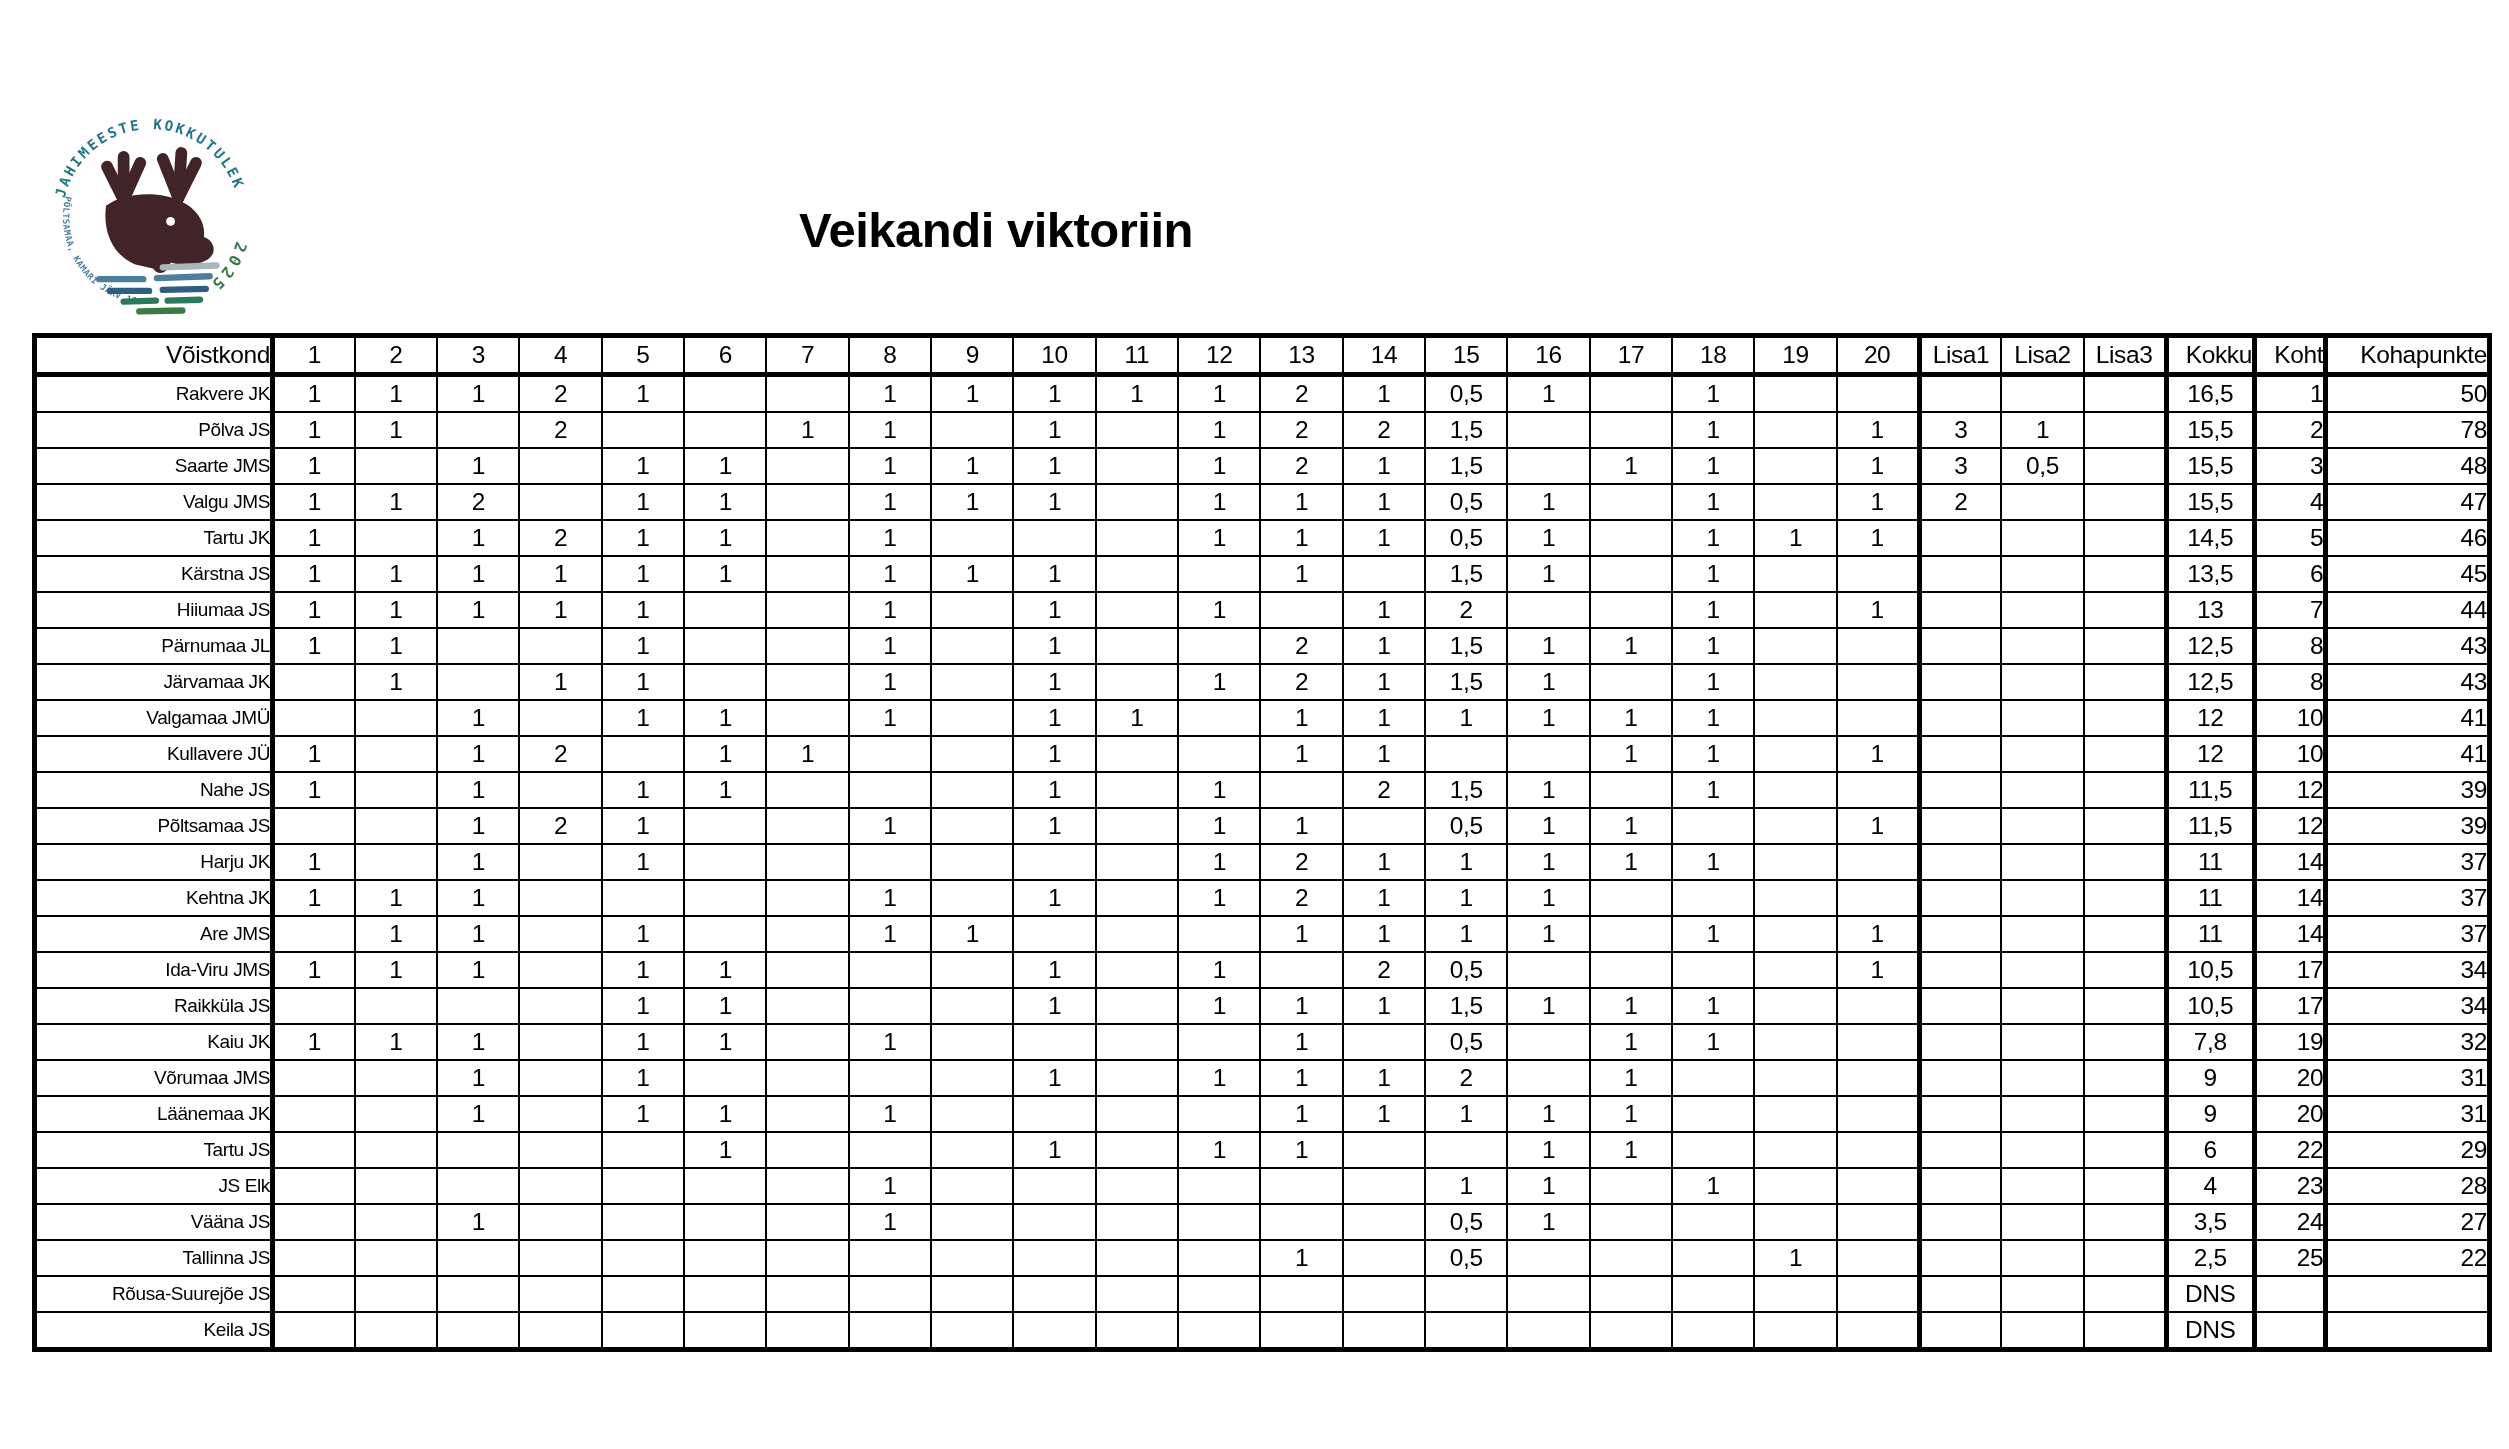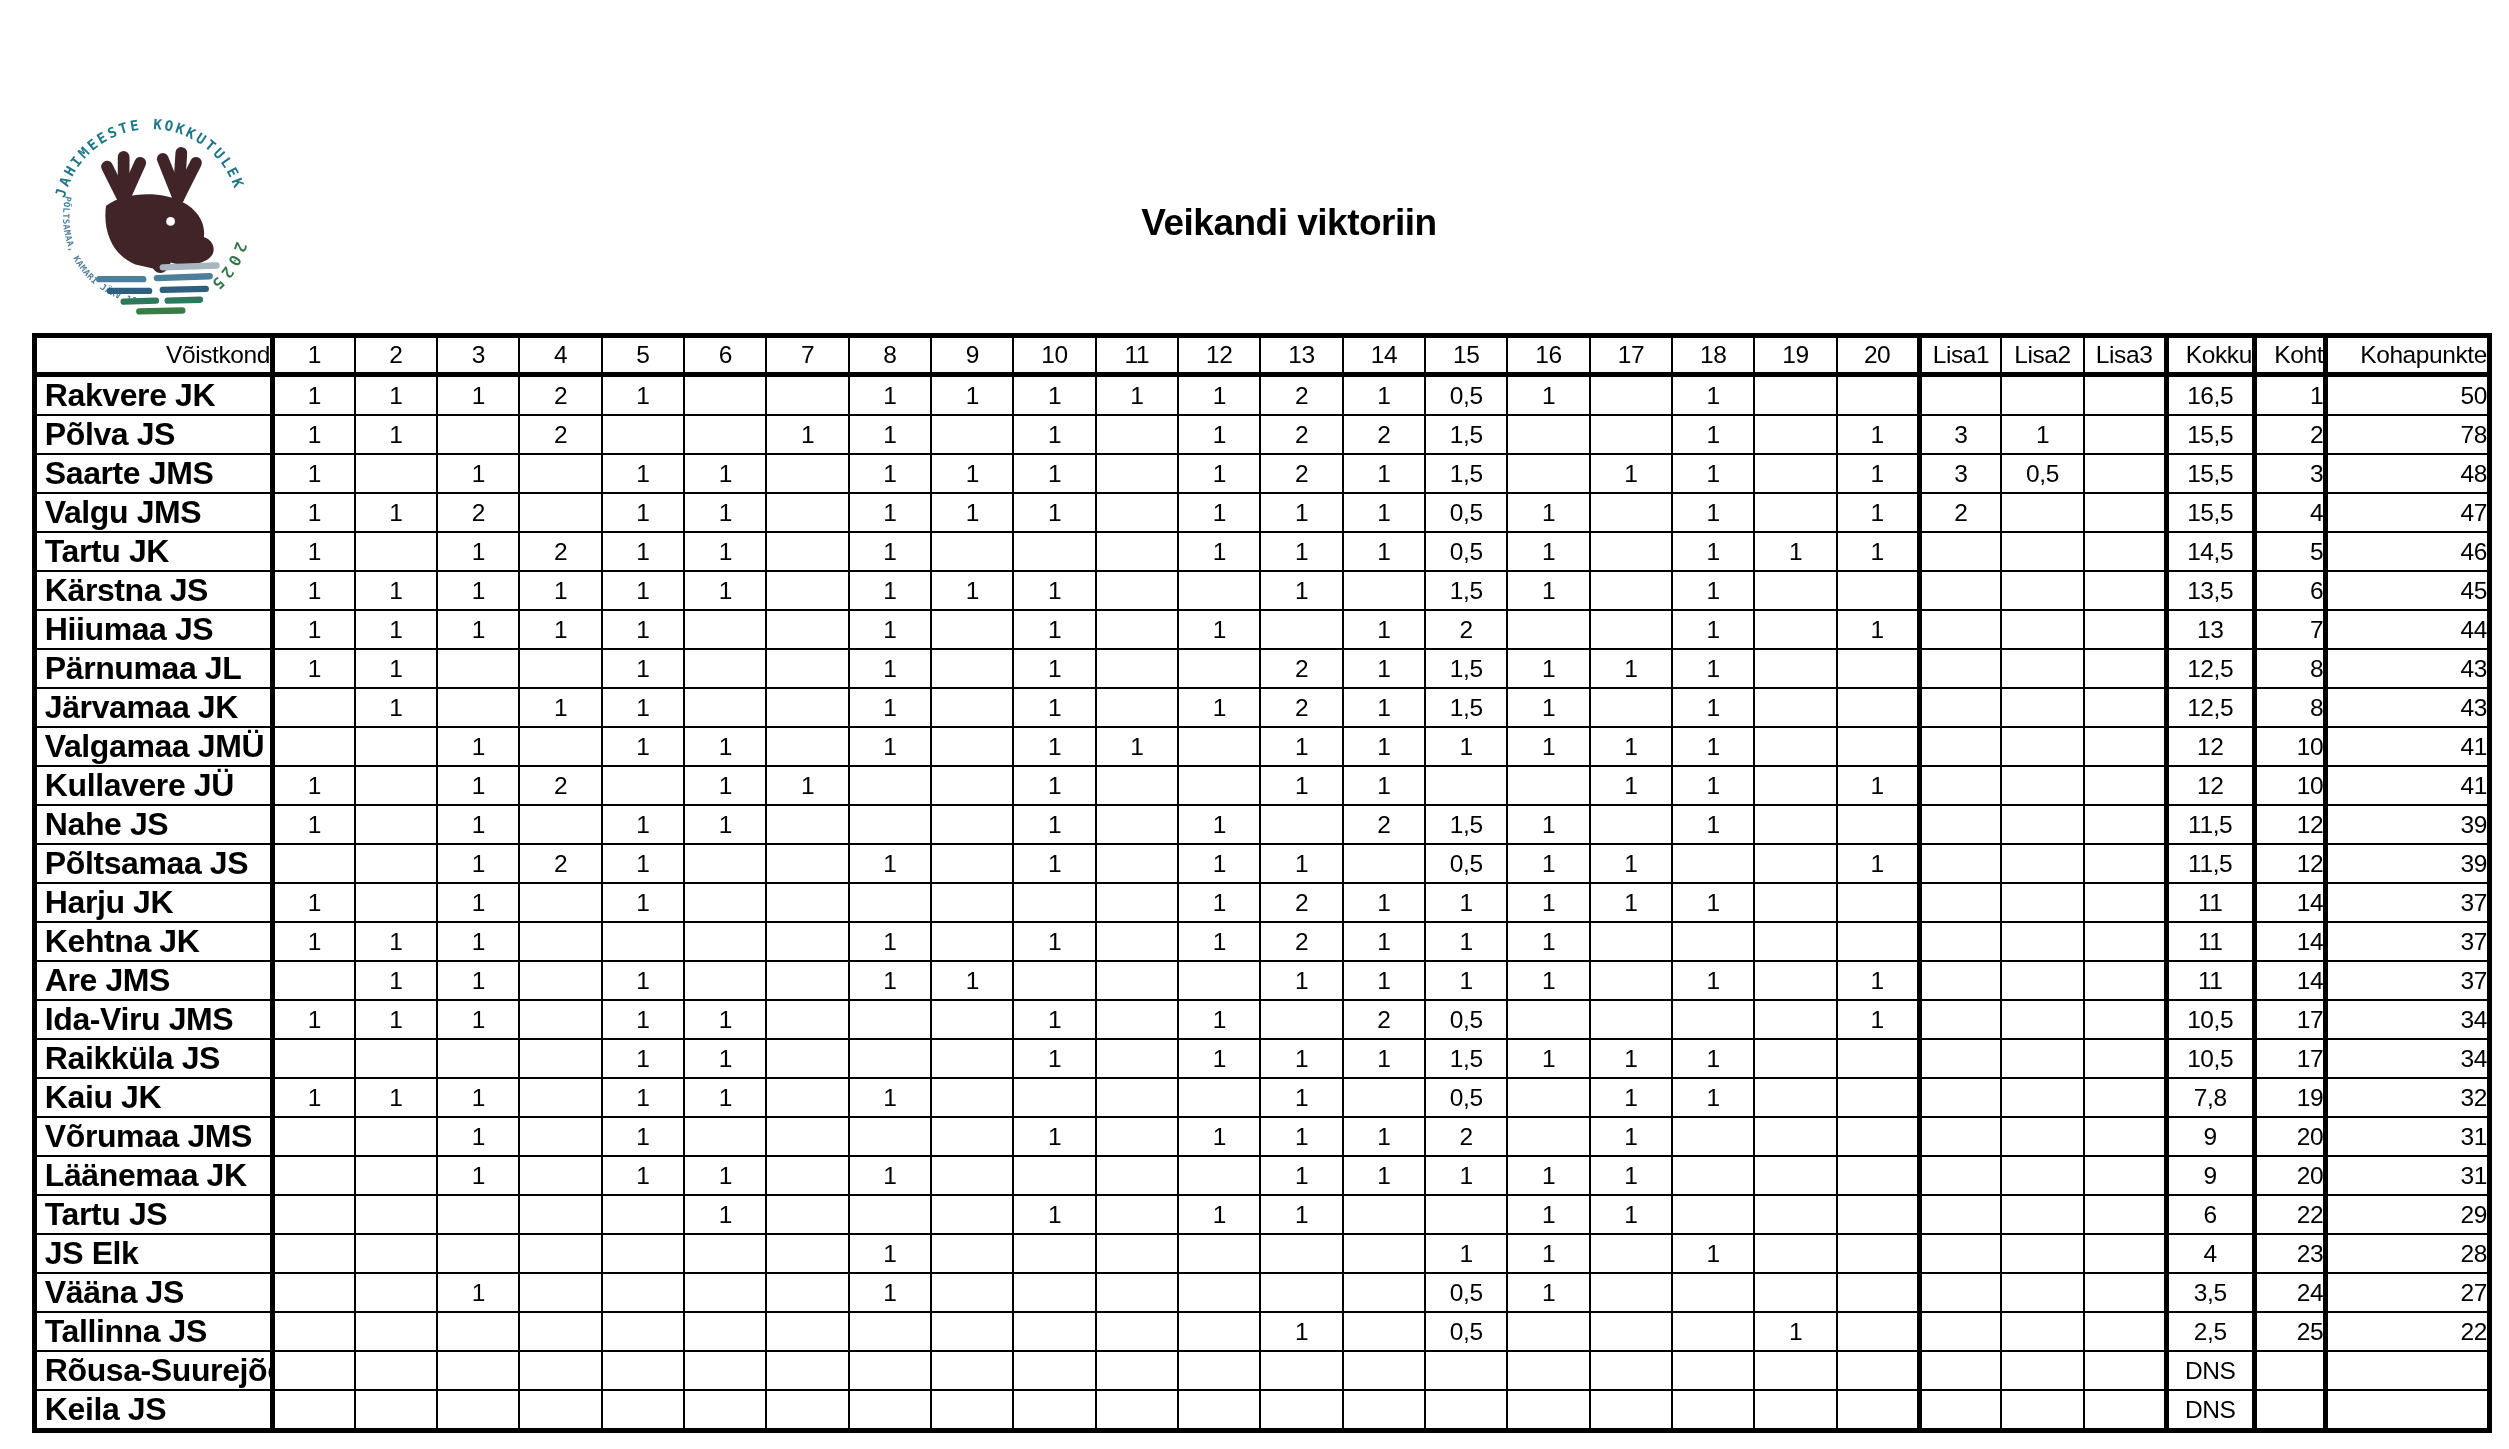"Veikandi viktoriin" .page-title { font-size: 37px -> 49px; text-align: center -> none }
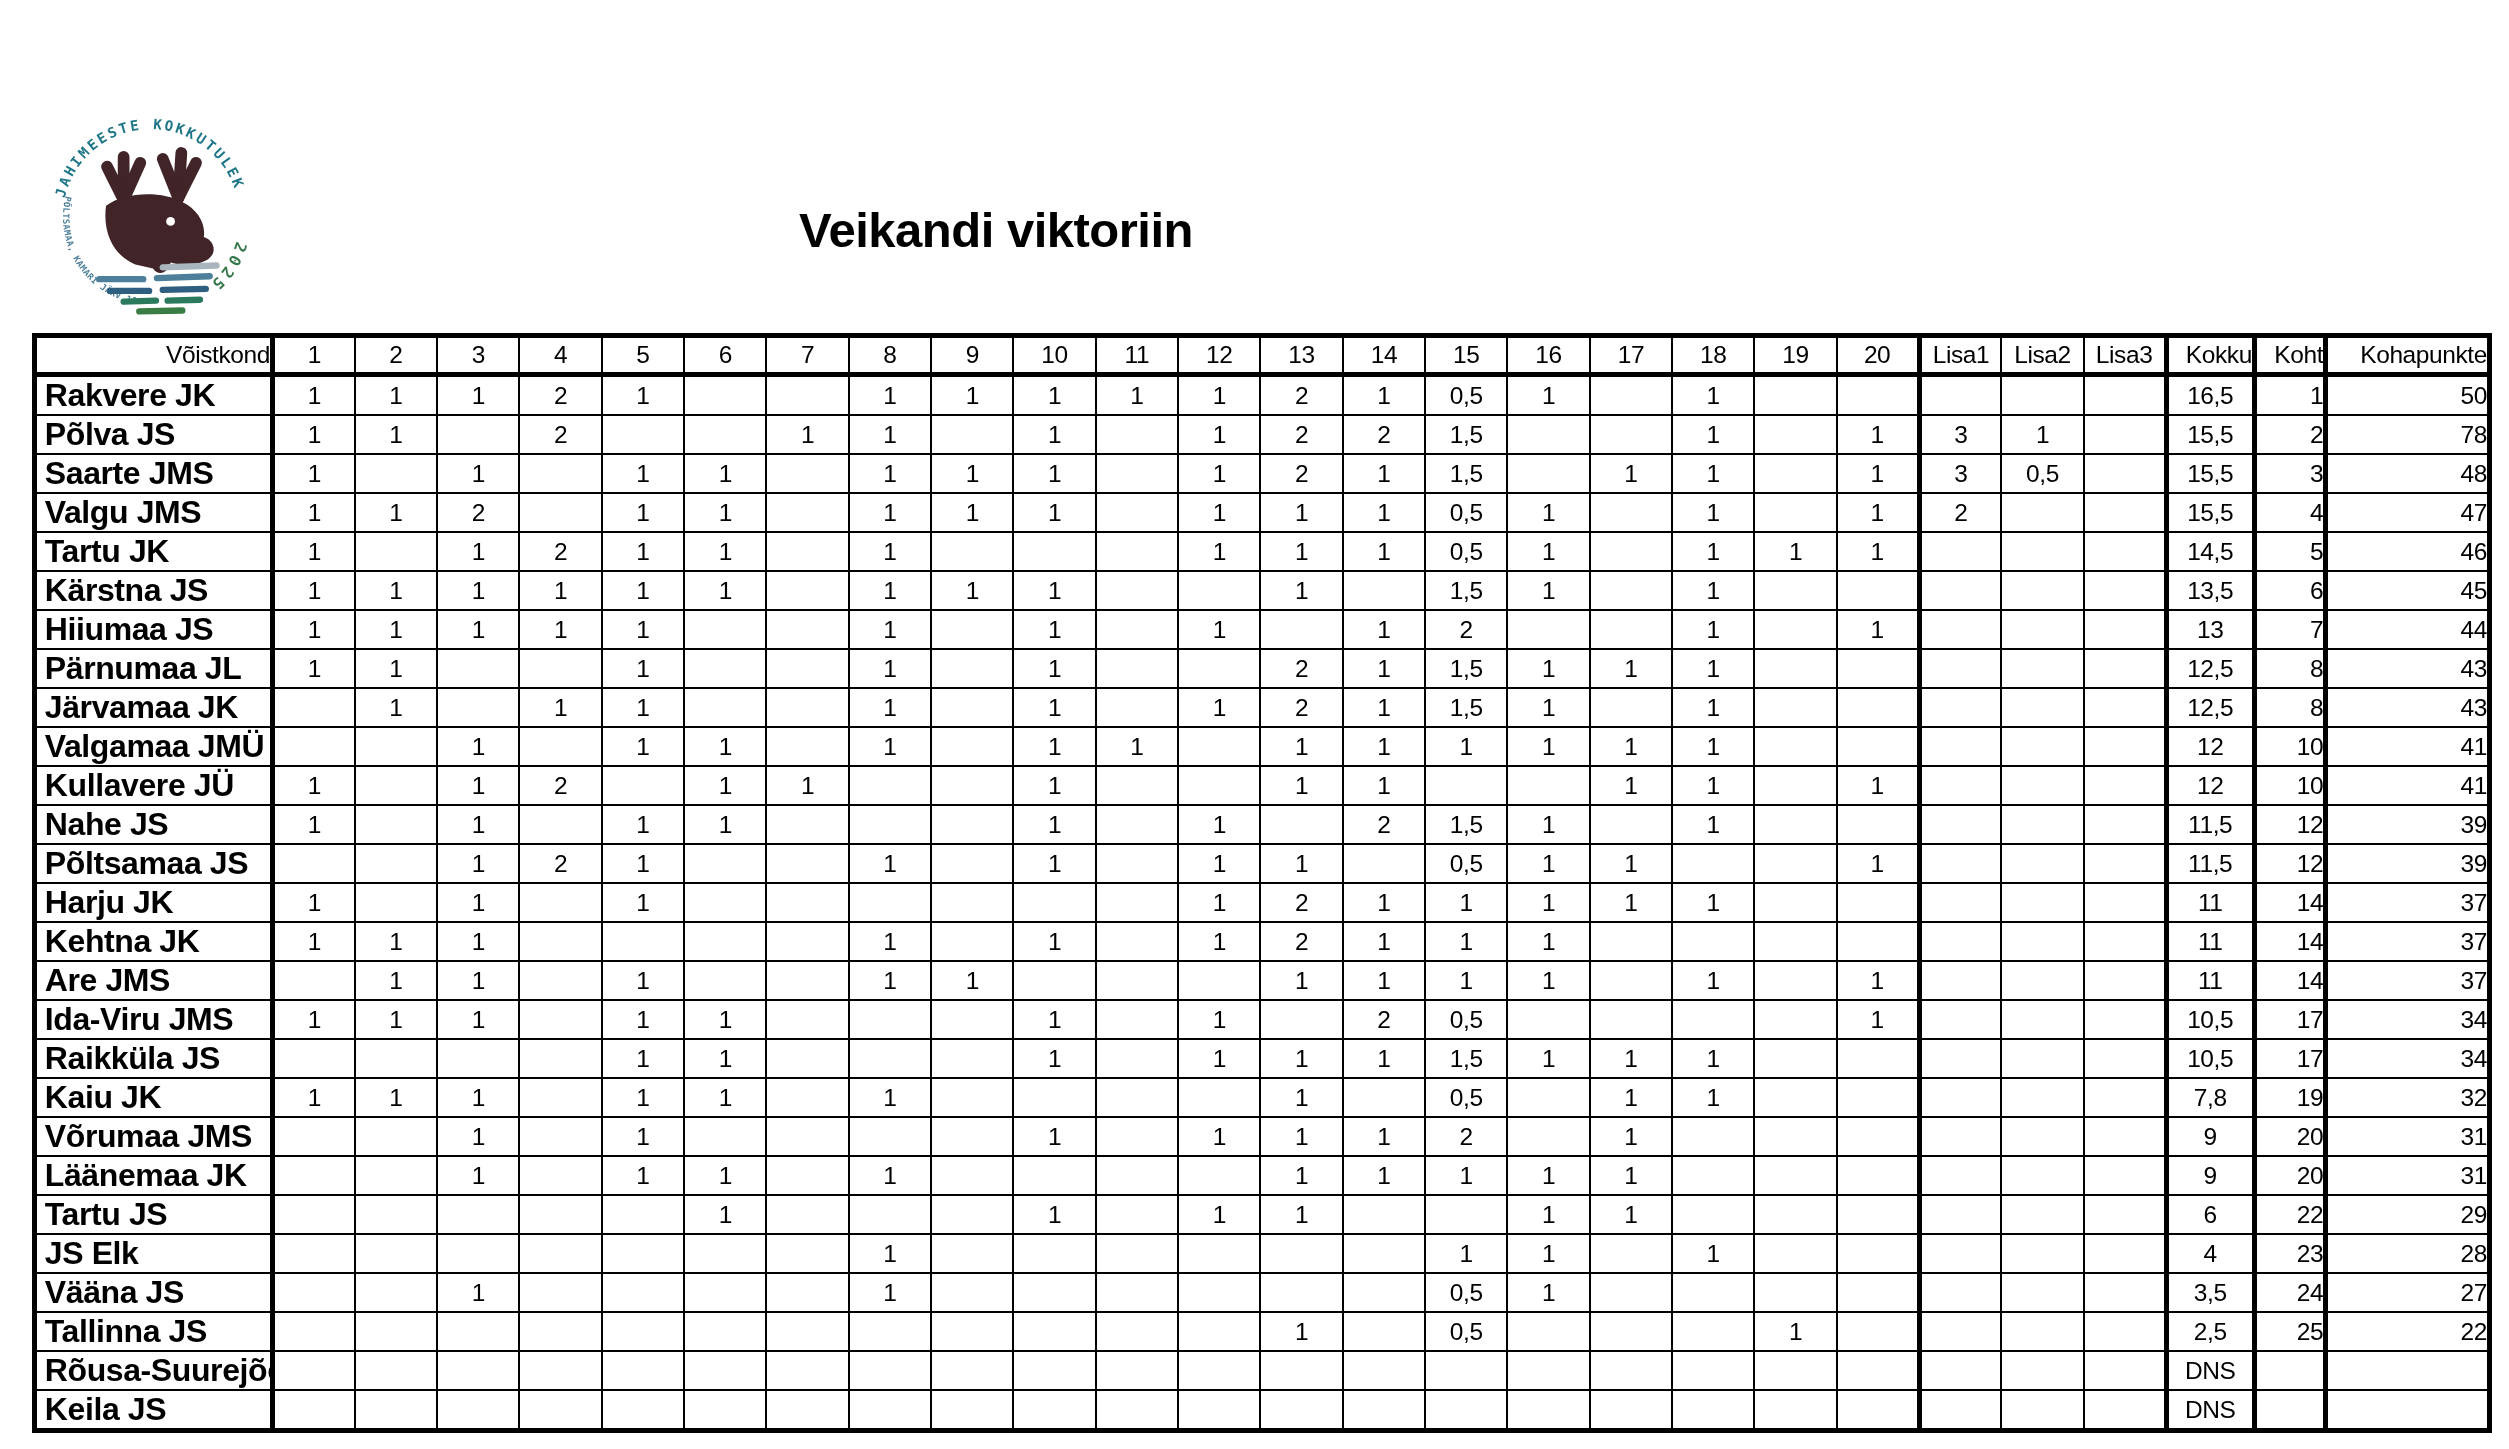"Rakvere JK" th.team { font-size: 32px -> 19px; font-weight: 700 -> 400; text-align: left -> right }
